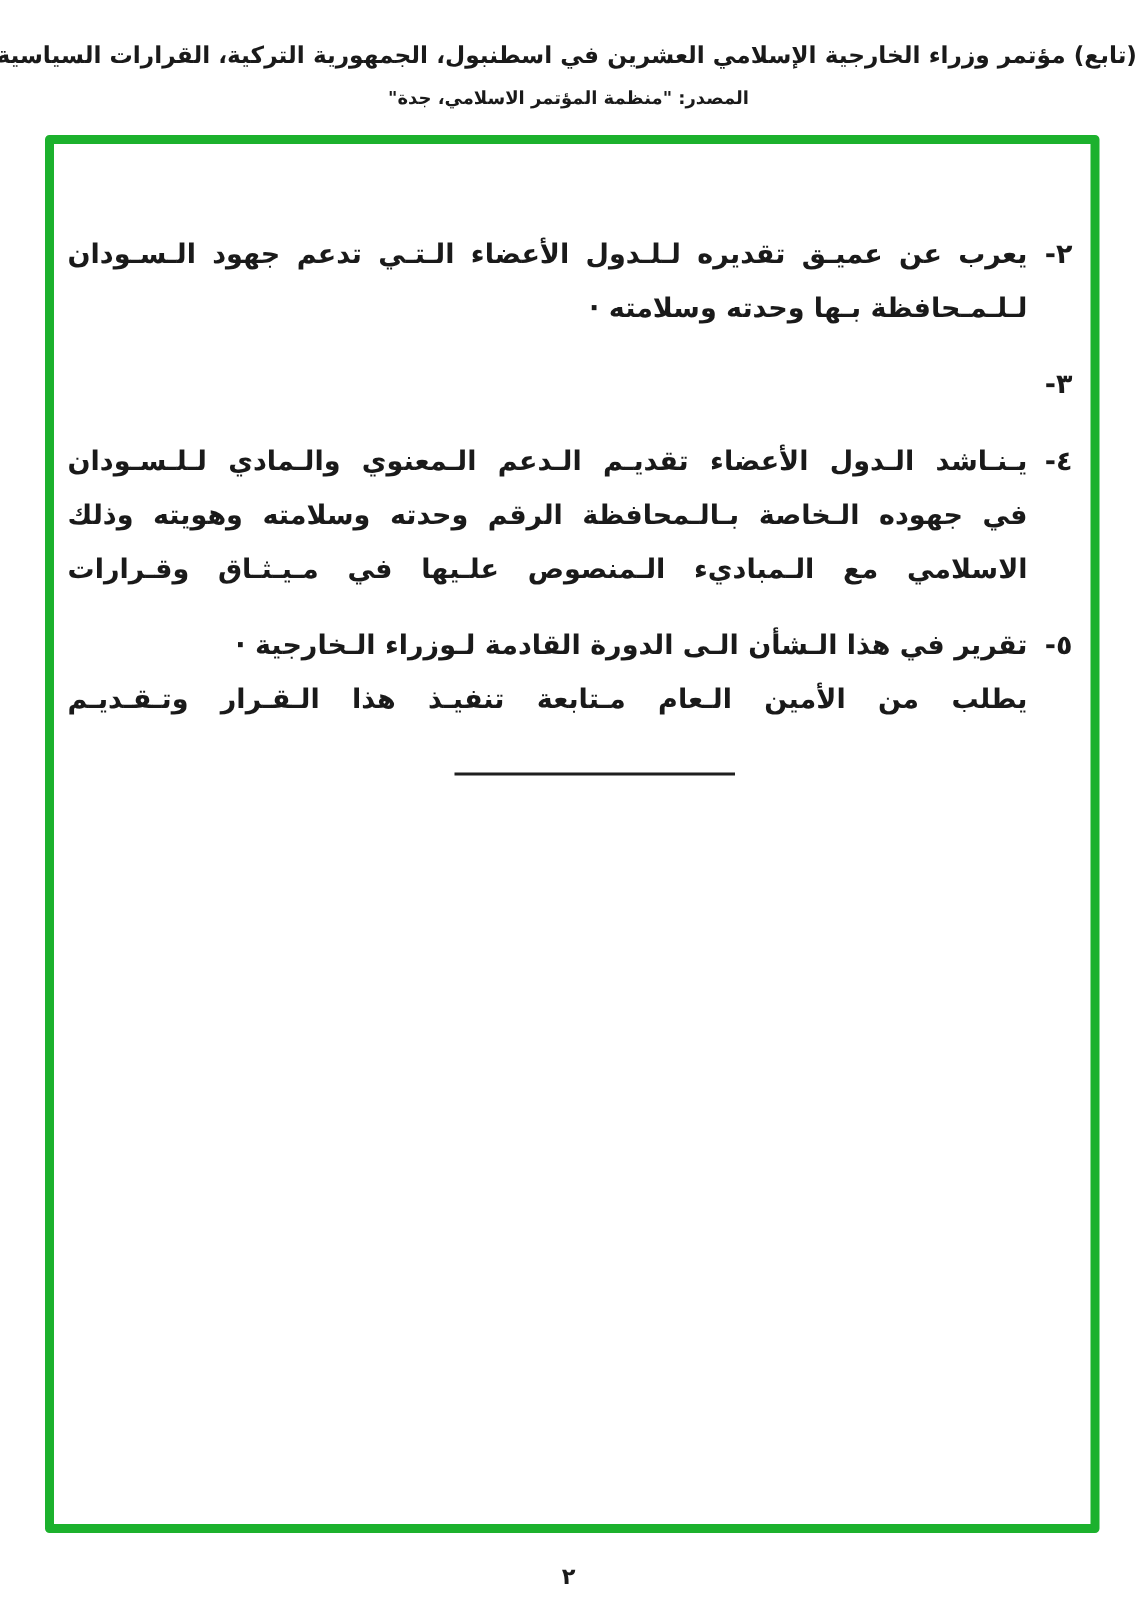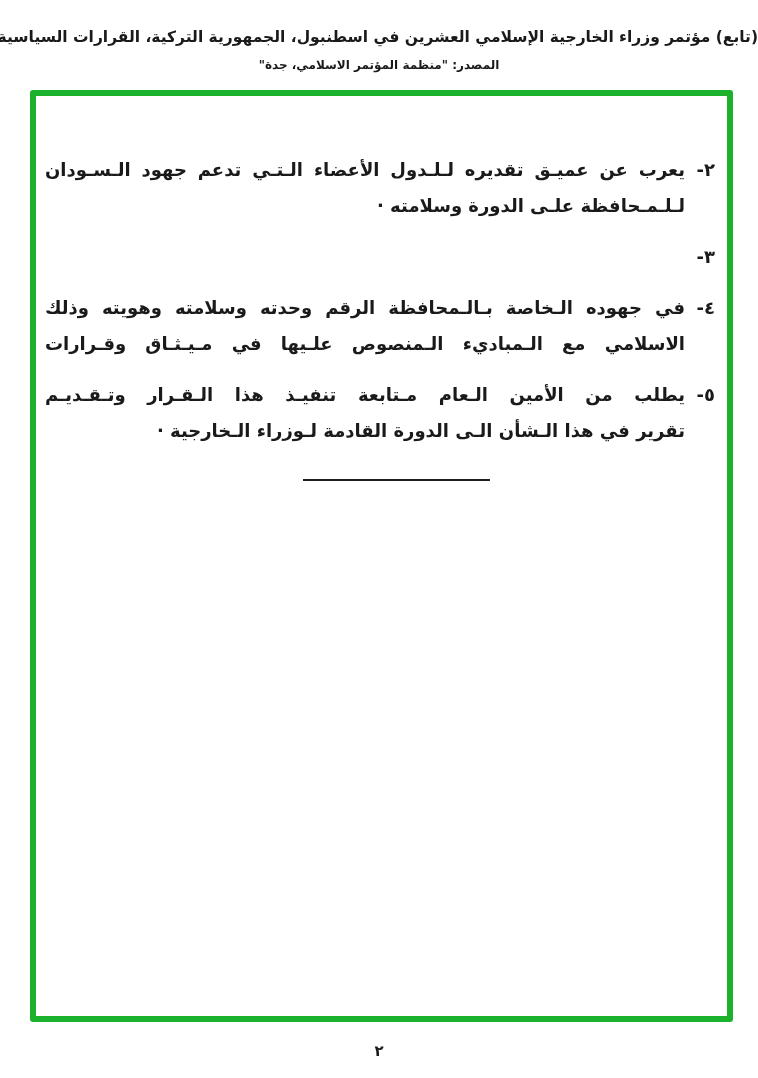"لـلـمـحافظة علـى الدورة وسلامته ·" div.res-line { text: علـى الدورة -> بـها وحدته }
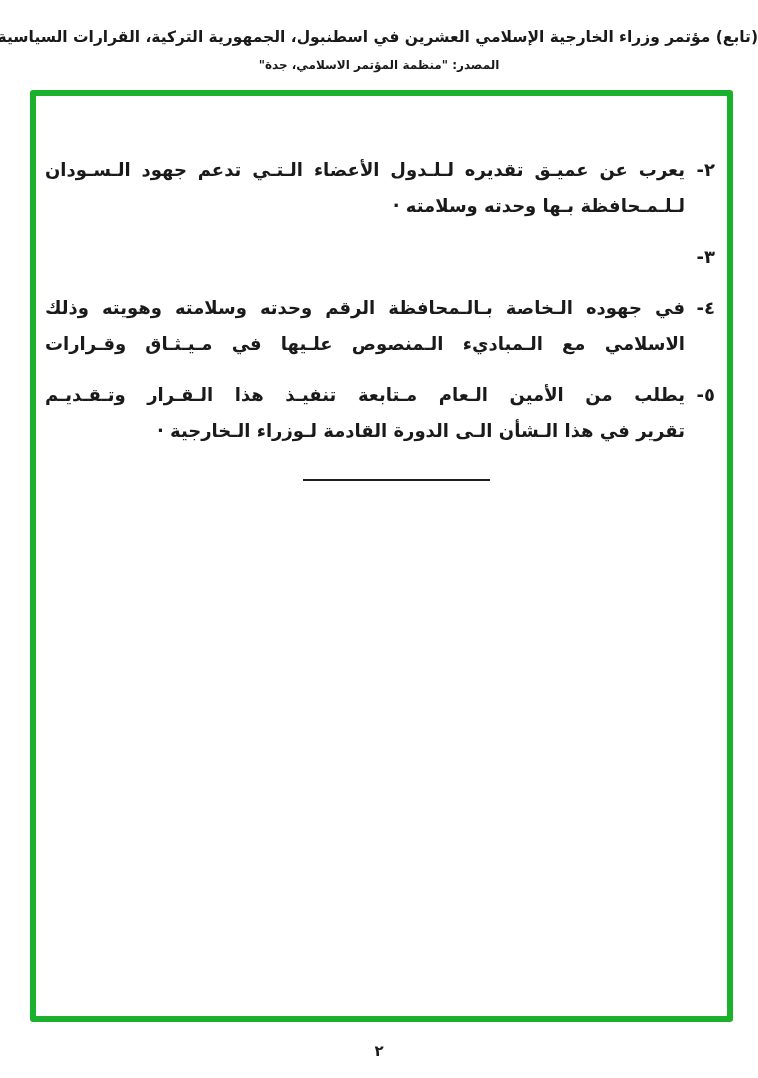"يـنـاشد الـدول الأعضاء تقديـم الـدعم" div.res-line { html: none -> <div>يـنـاشد الـدول الأعضاء تقديـم الـدعم الـمعنوي والـمادي لـلـسـودان</div> }
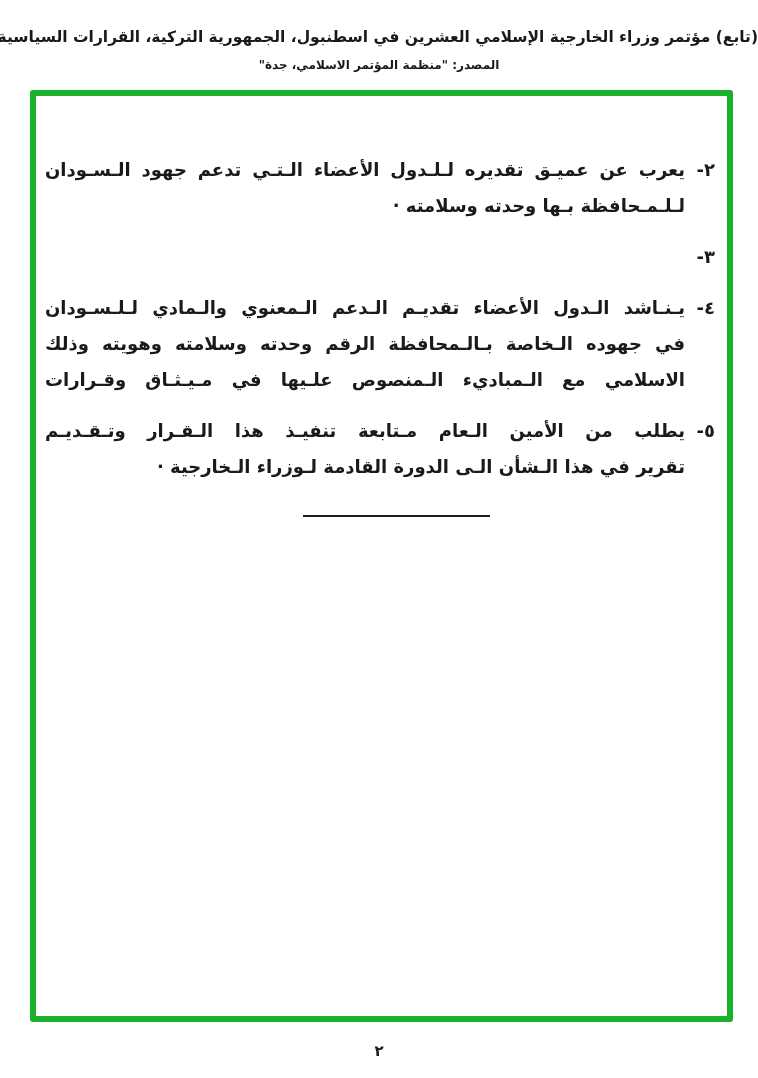"يطلب من الأمين الـعام مـتابعة" div.res-line { order: before "تقرير في هذا الـشأن الـى" -> after "تقرير في هذا الـشأن الـى" }
